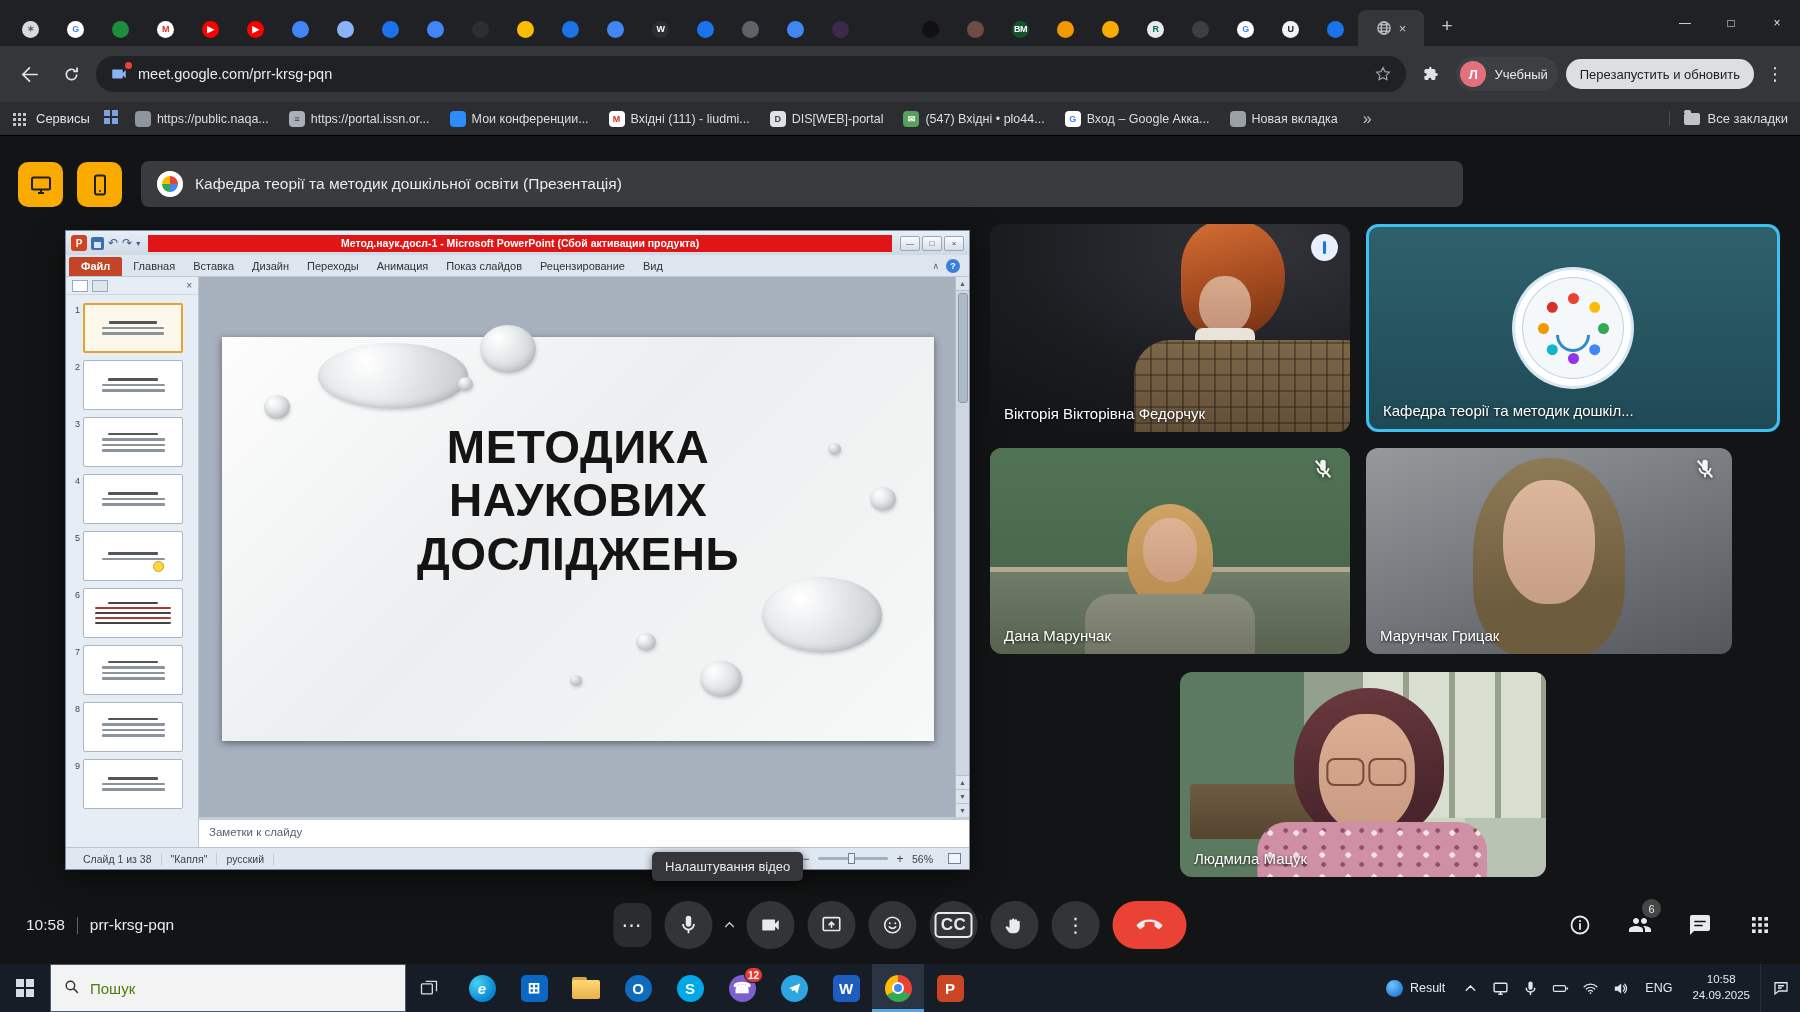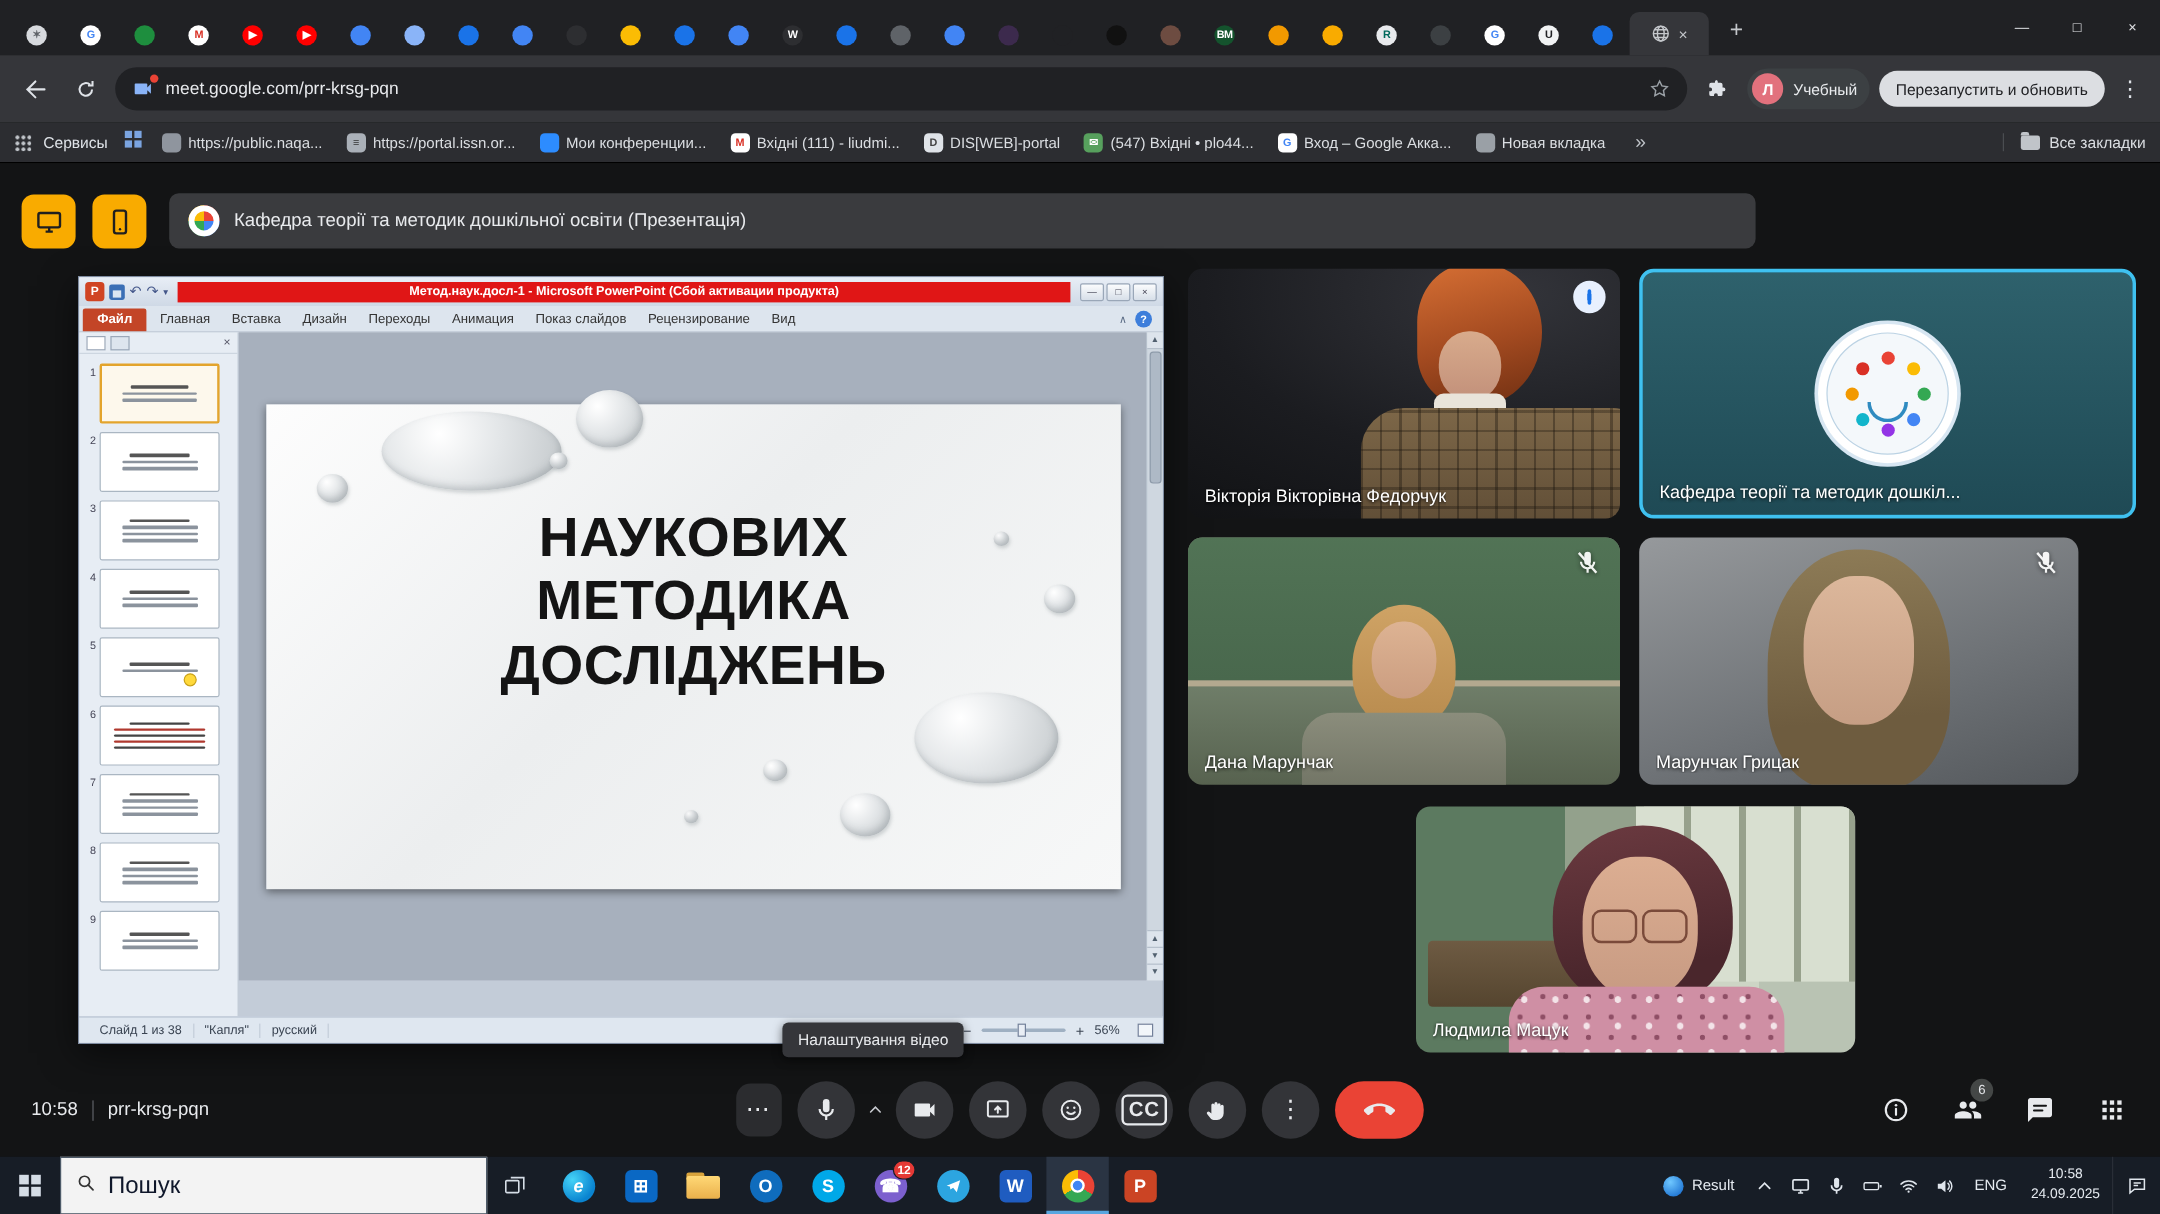"НАУКОВИХ" div.sline { order: before "МЕТОДИКА" -> after "МЕТОДИКА" }
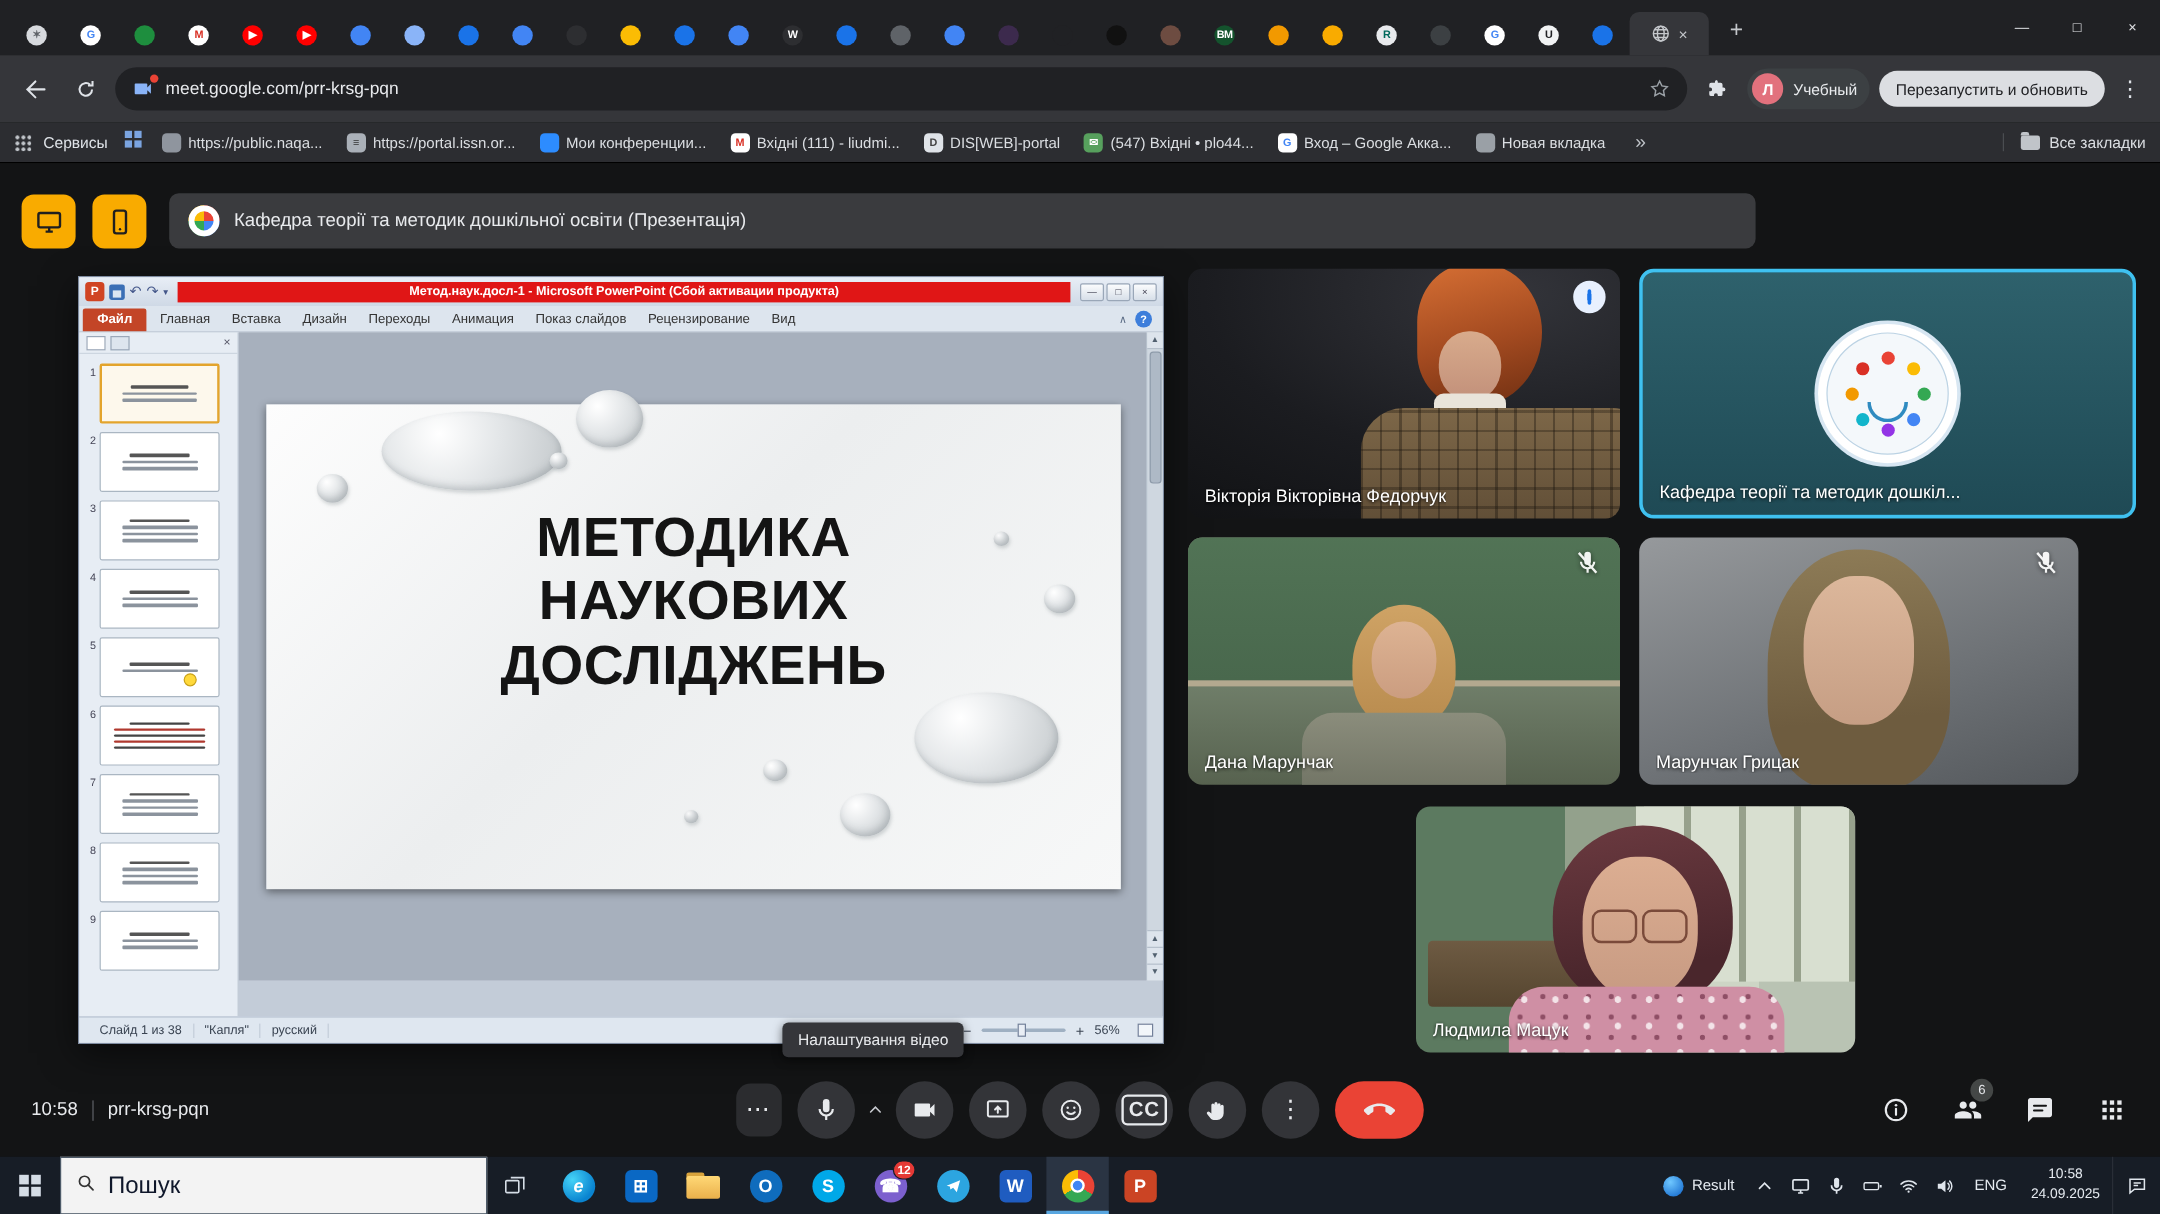"Заметки к слайду" div.pp-notes { html: none -> <div>Заметки к слайду</div> }
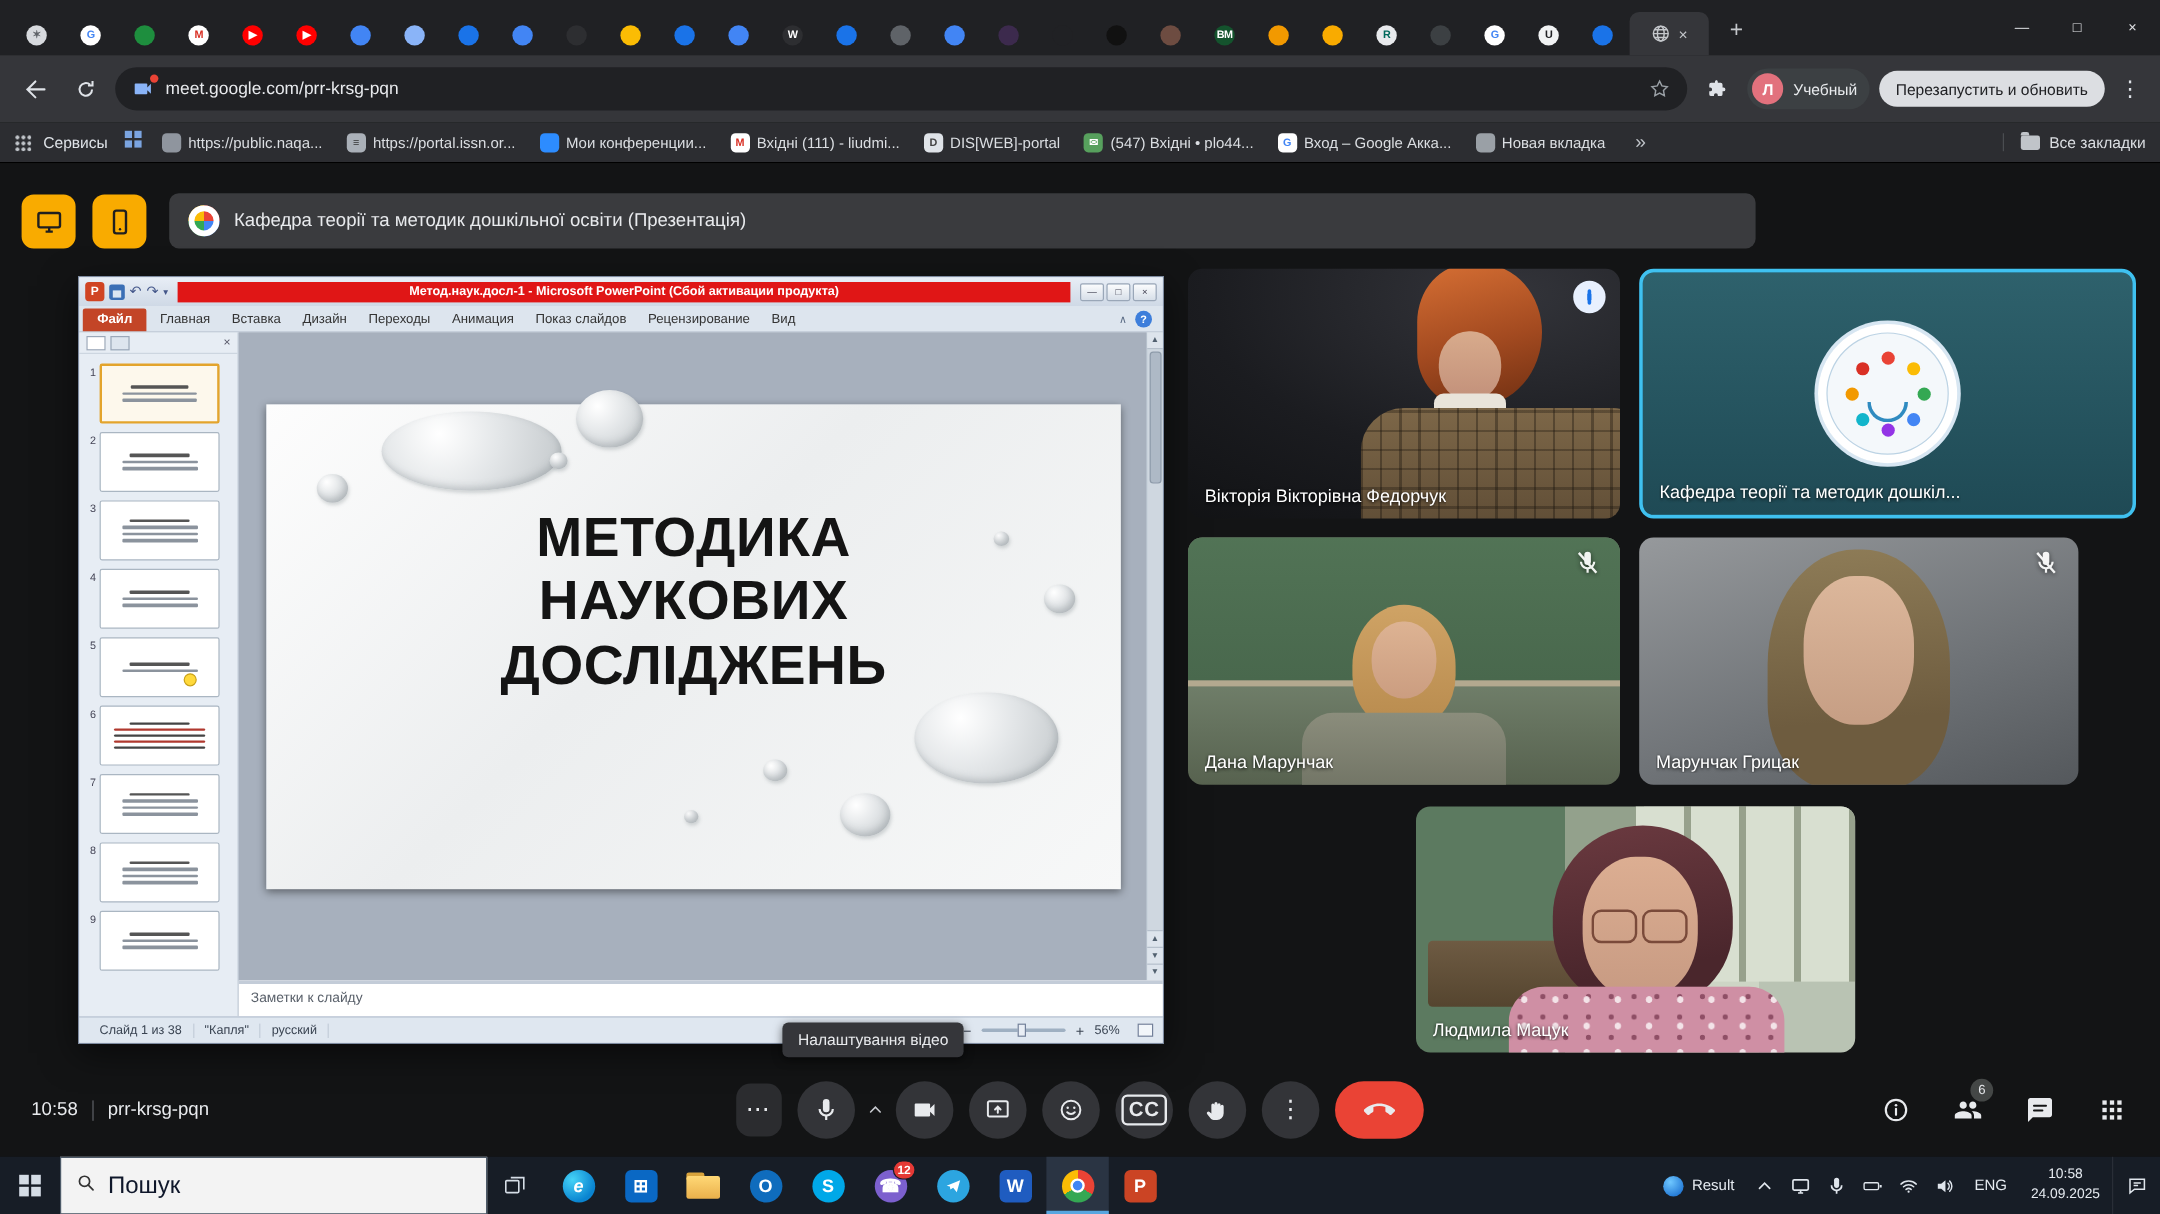"Пошук" .searchtext { color: #0f172a -> #4d7c0f; font-size: 20px -> 15px }
